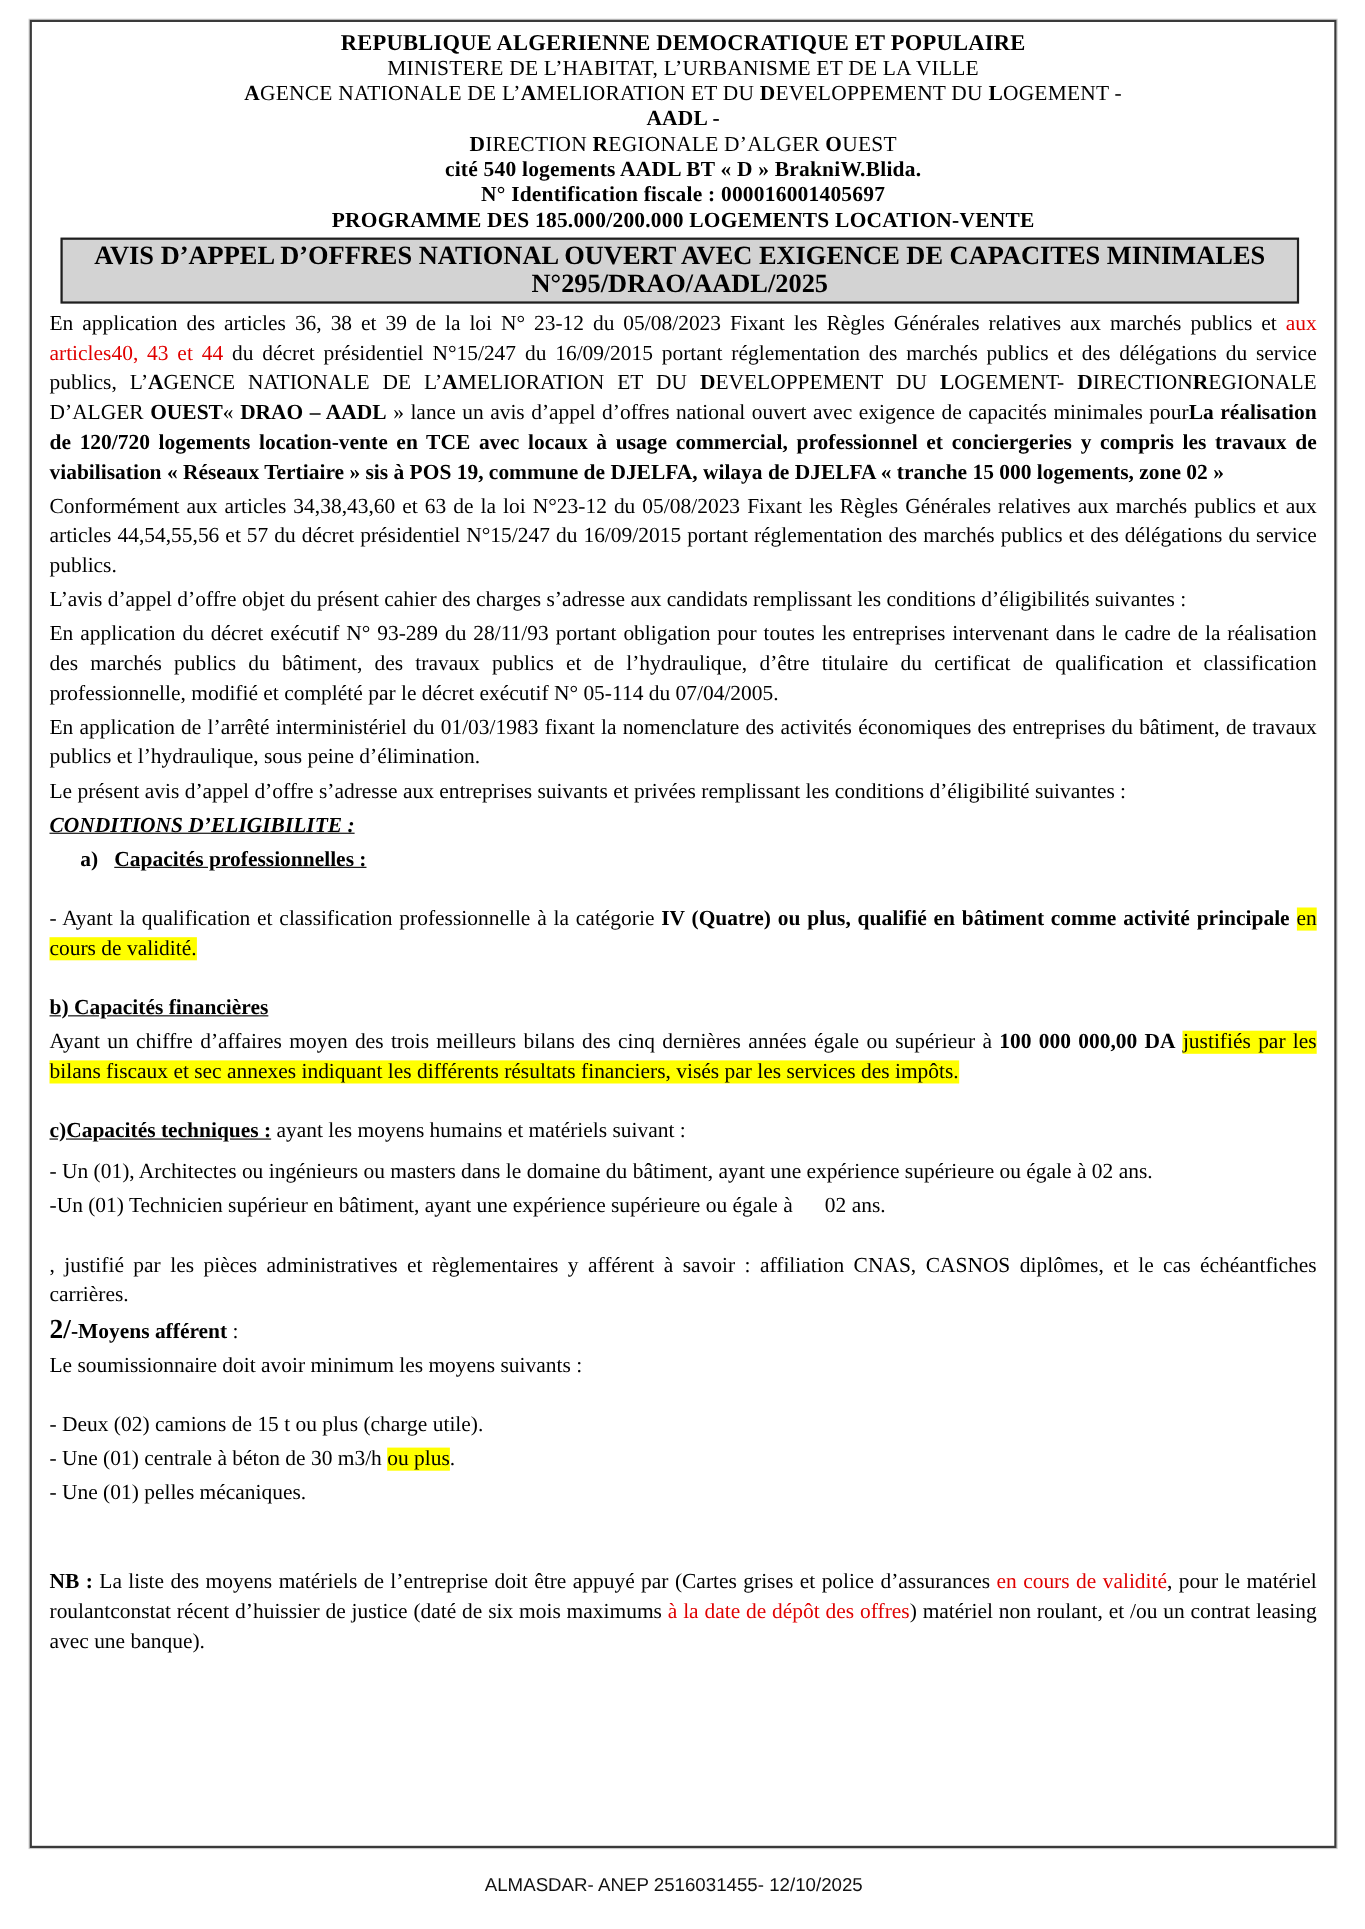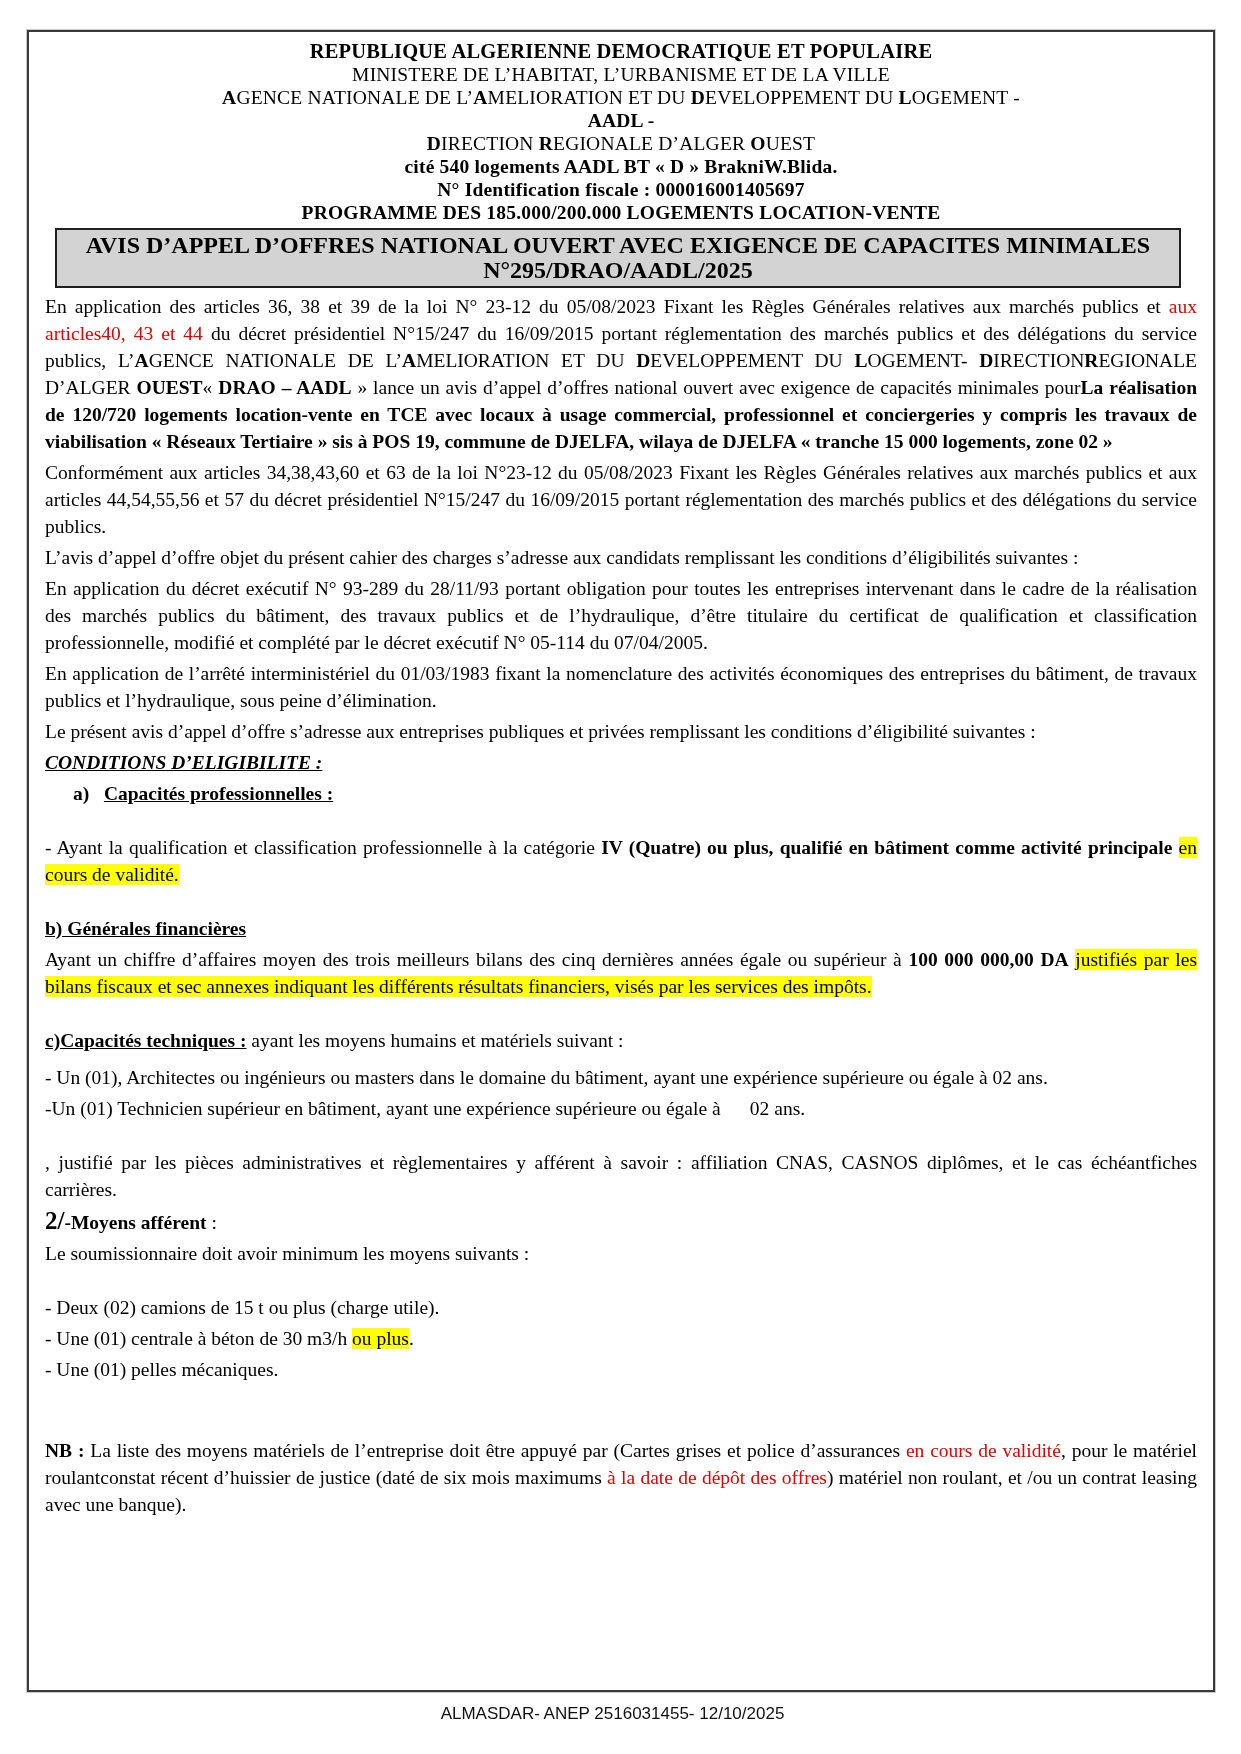"REPUBLIQUE ALGERIENNE DEMOCRATIQUE ET" .frame { top: 30px -> 18px }
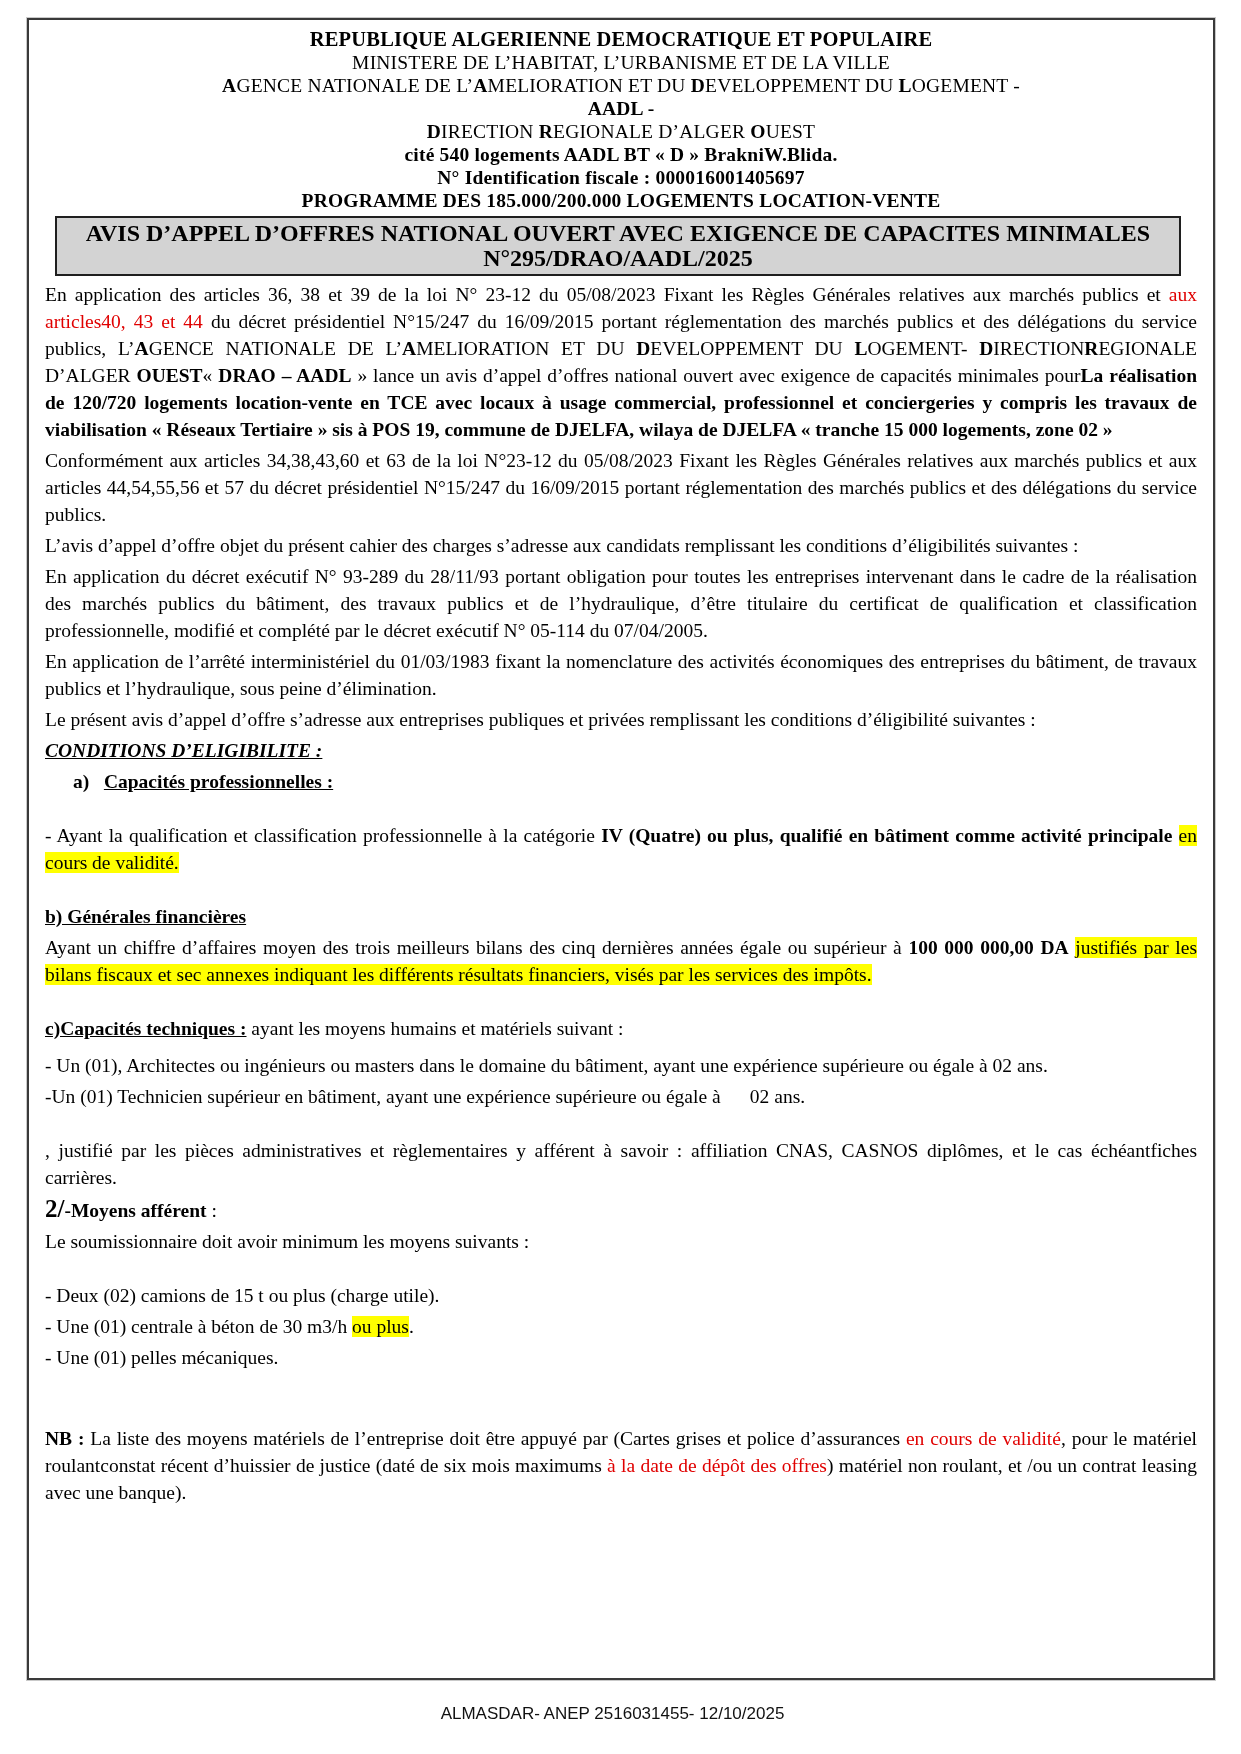"Le présent avis d’appel d’offre" span { text: publiques -> suivants }
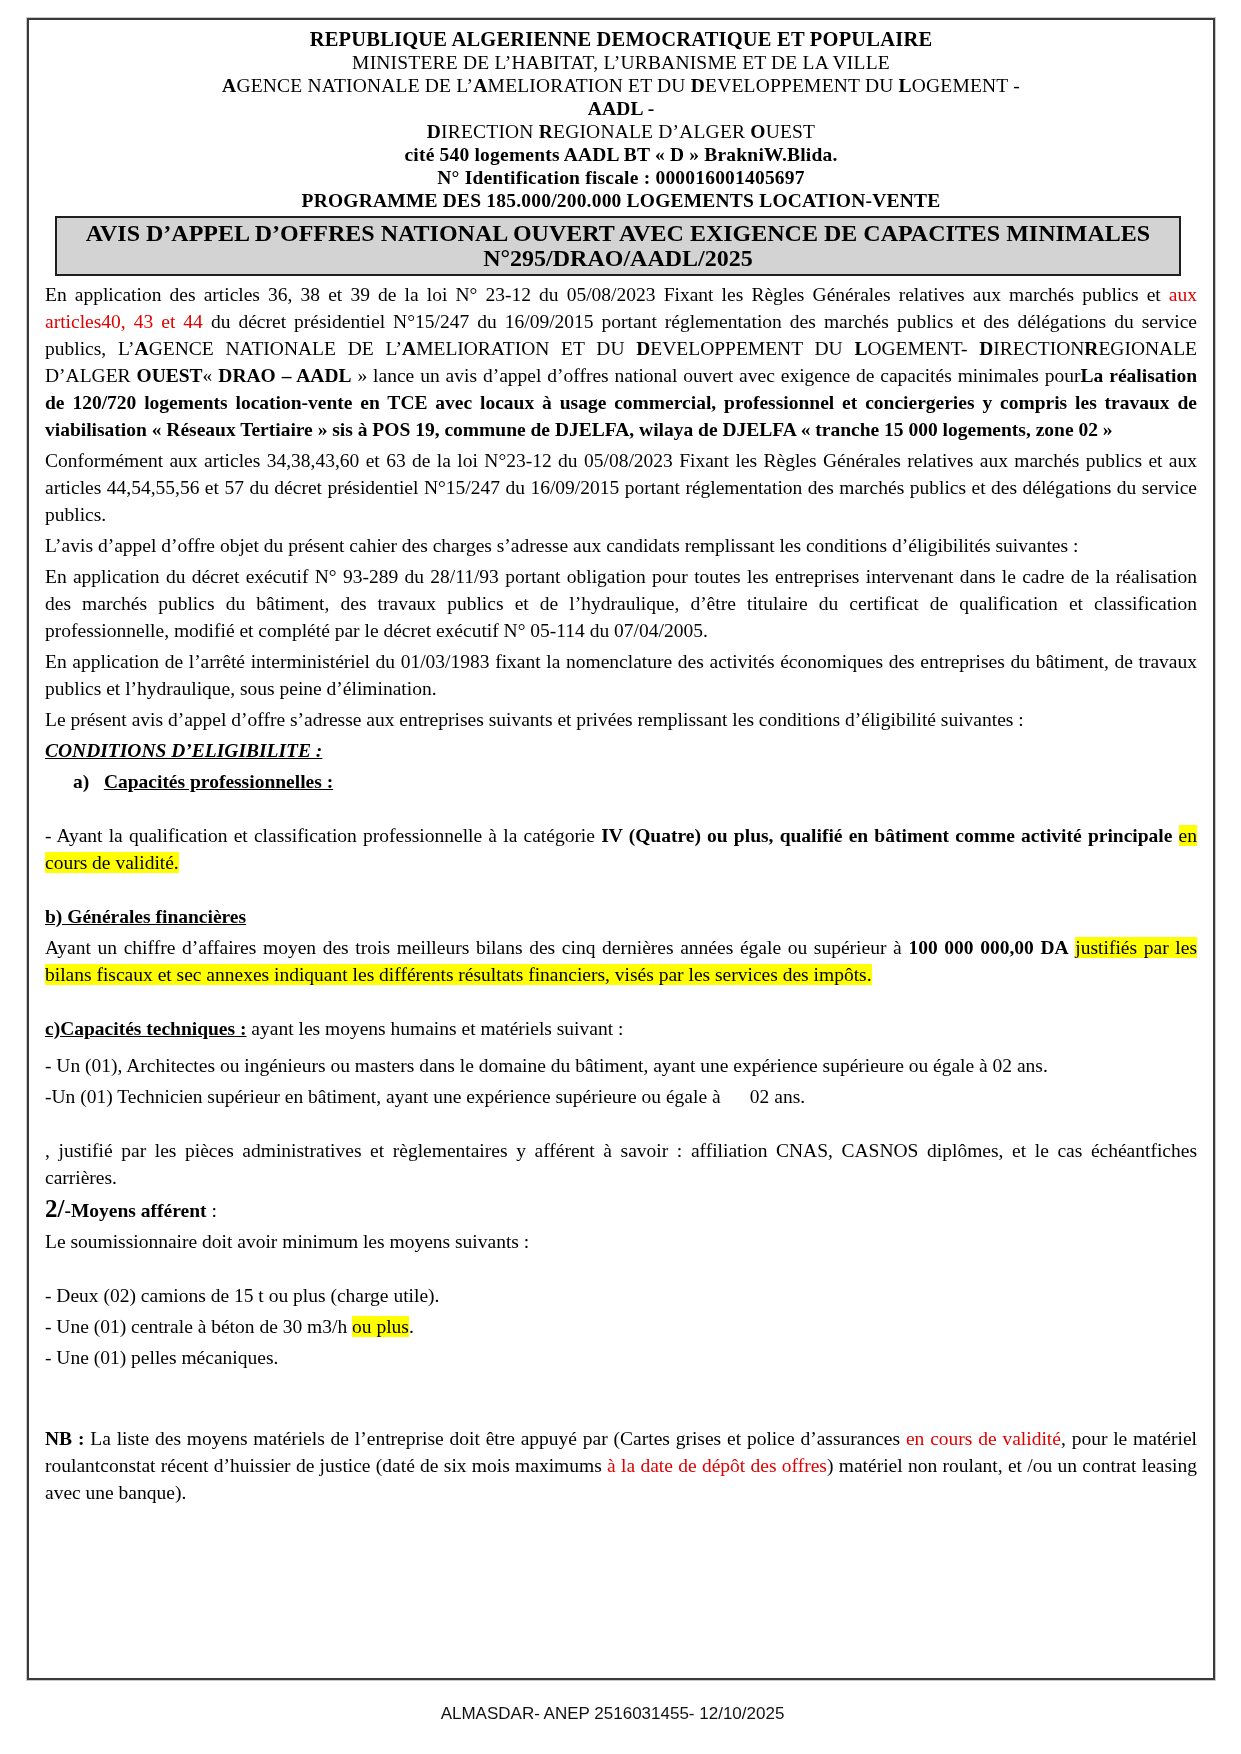"b) Générales financières" span.st-b { text: Générales -> Capacités }
